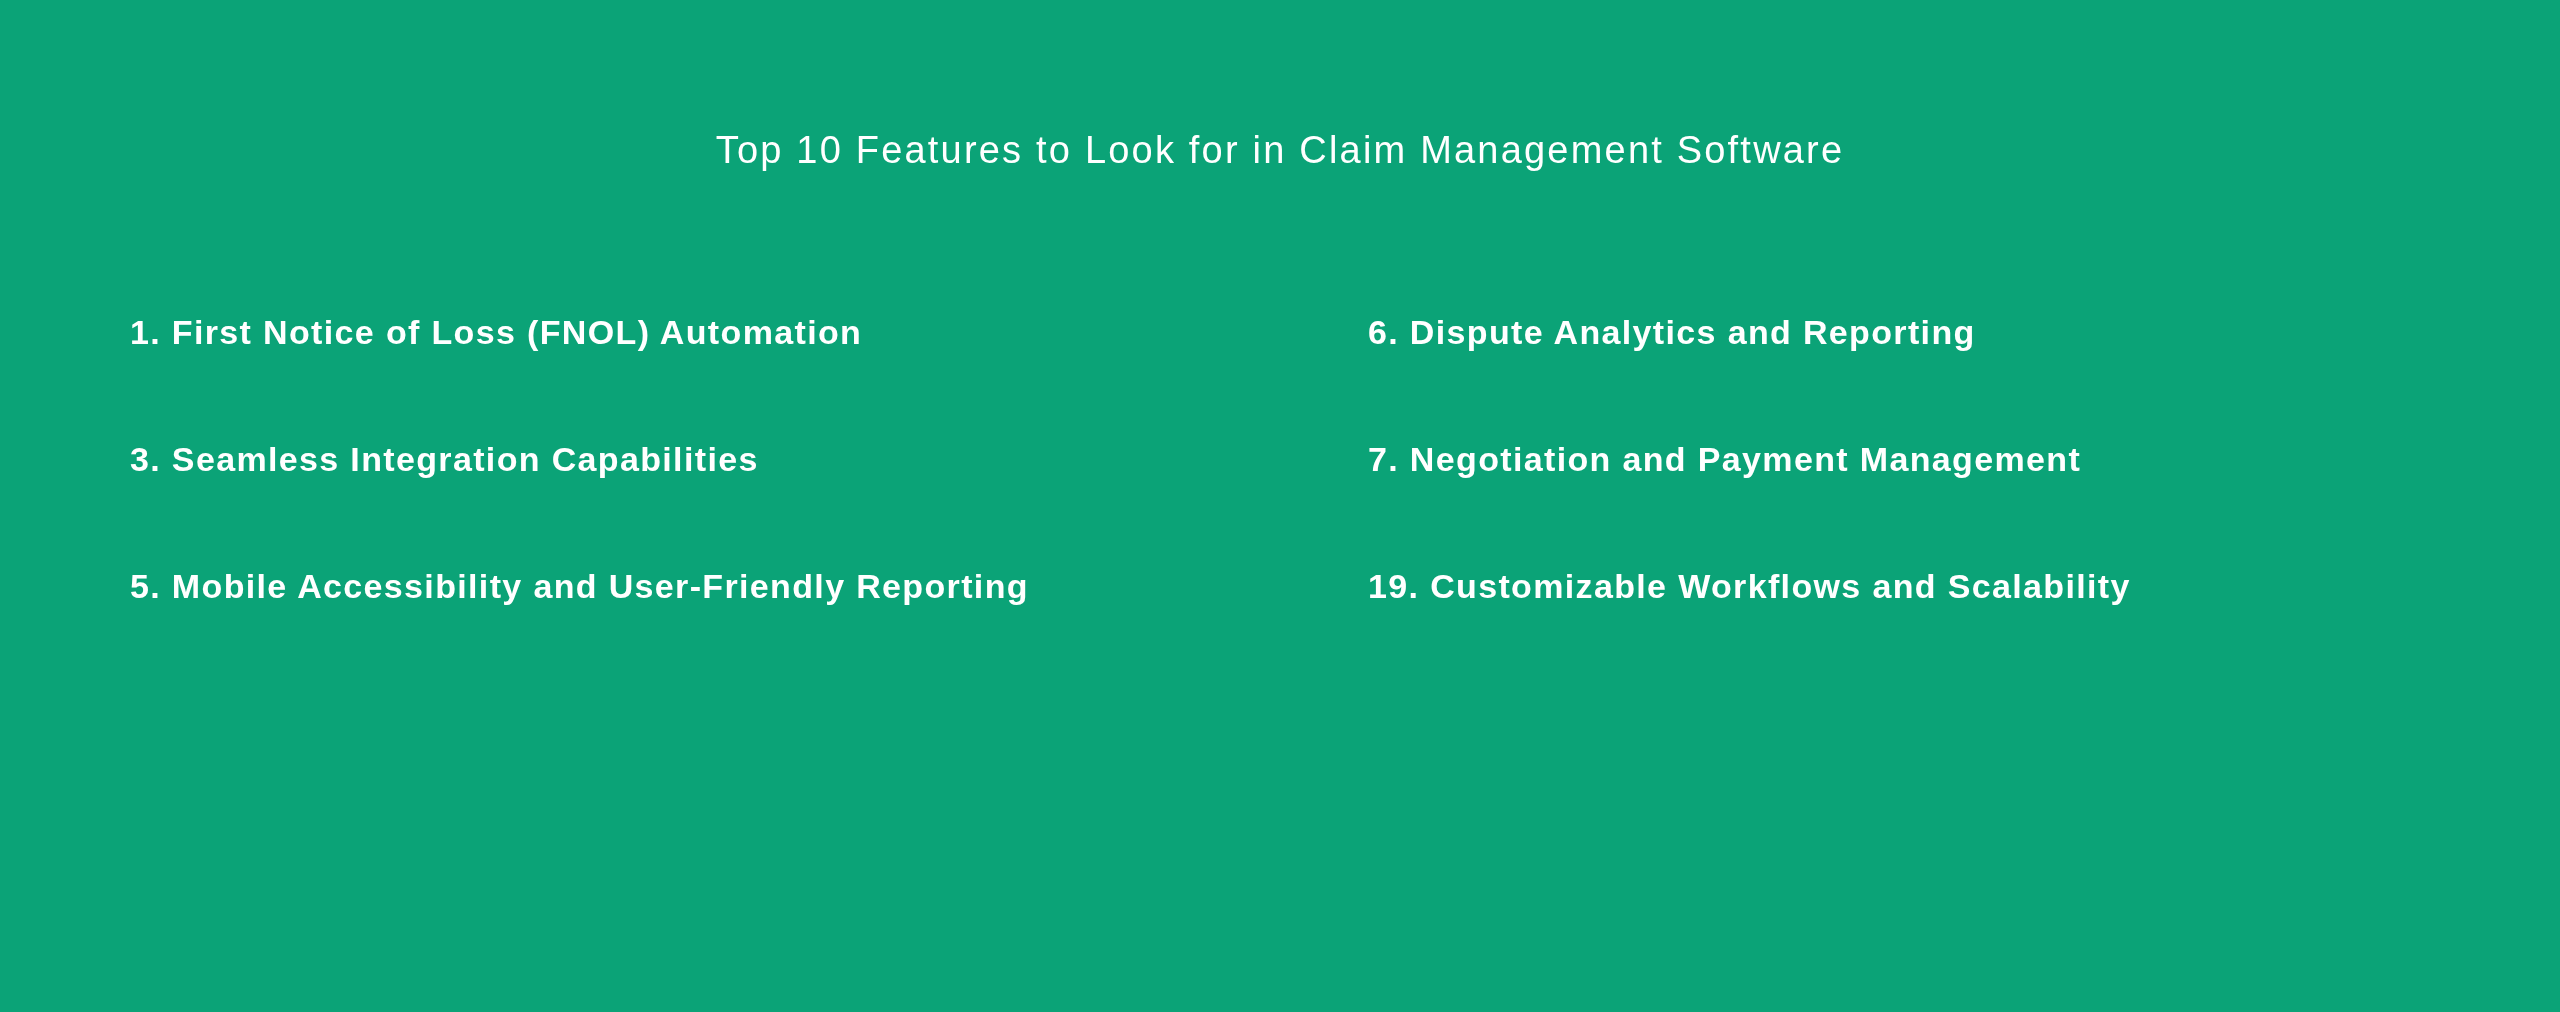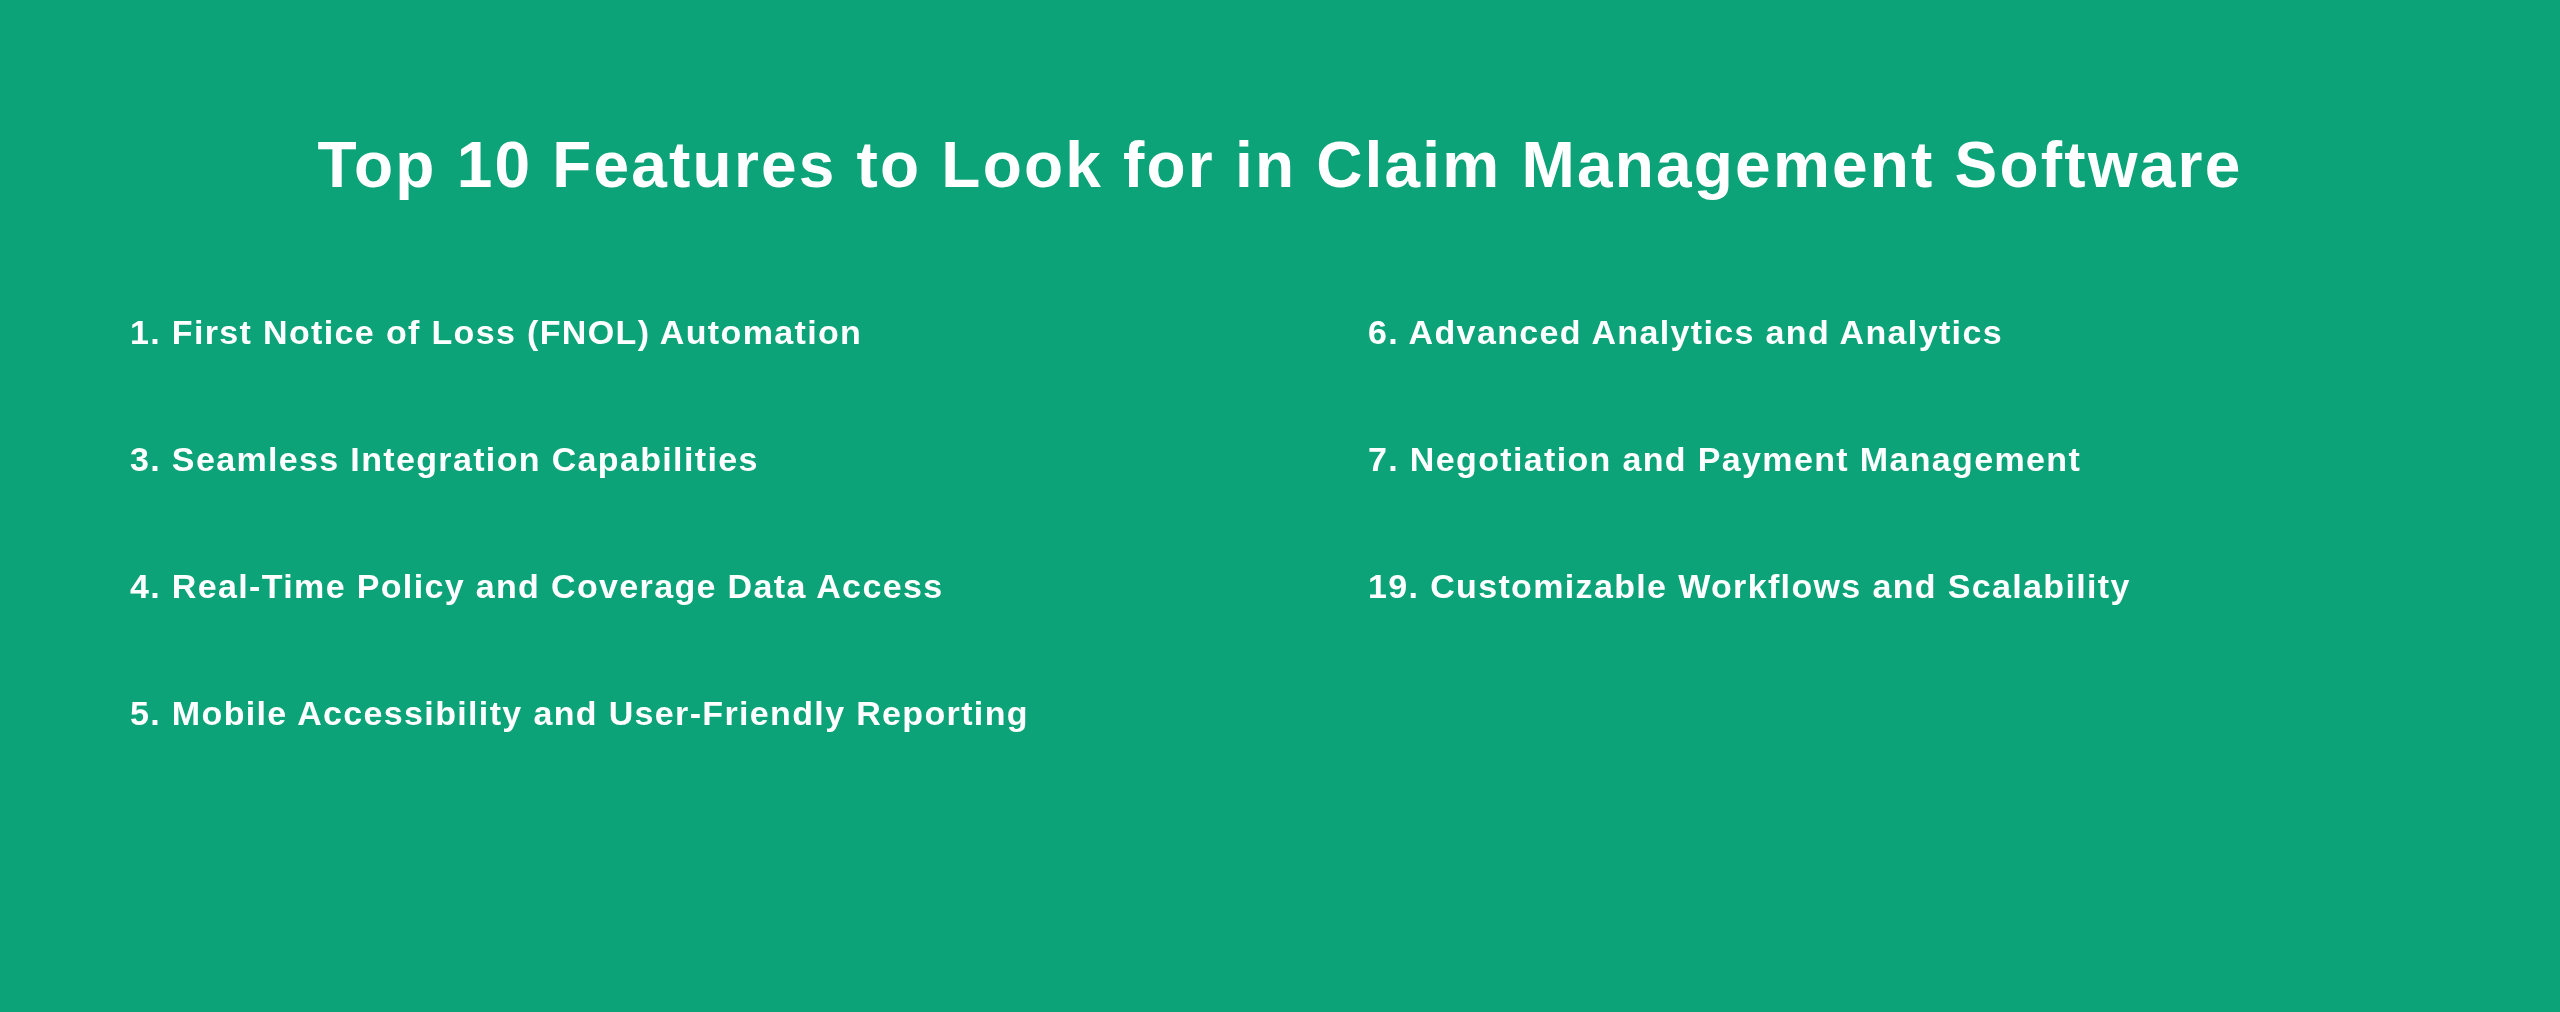"Top 10 Features to Look" .title { font-size: 64px -> 38px; font-weight: 700 -> 400 }
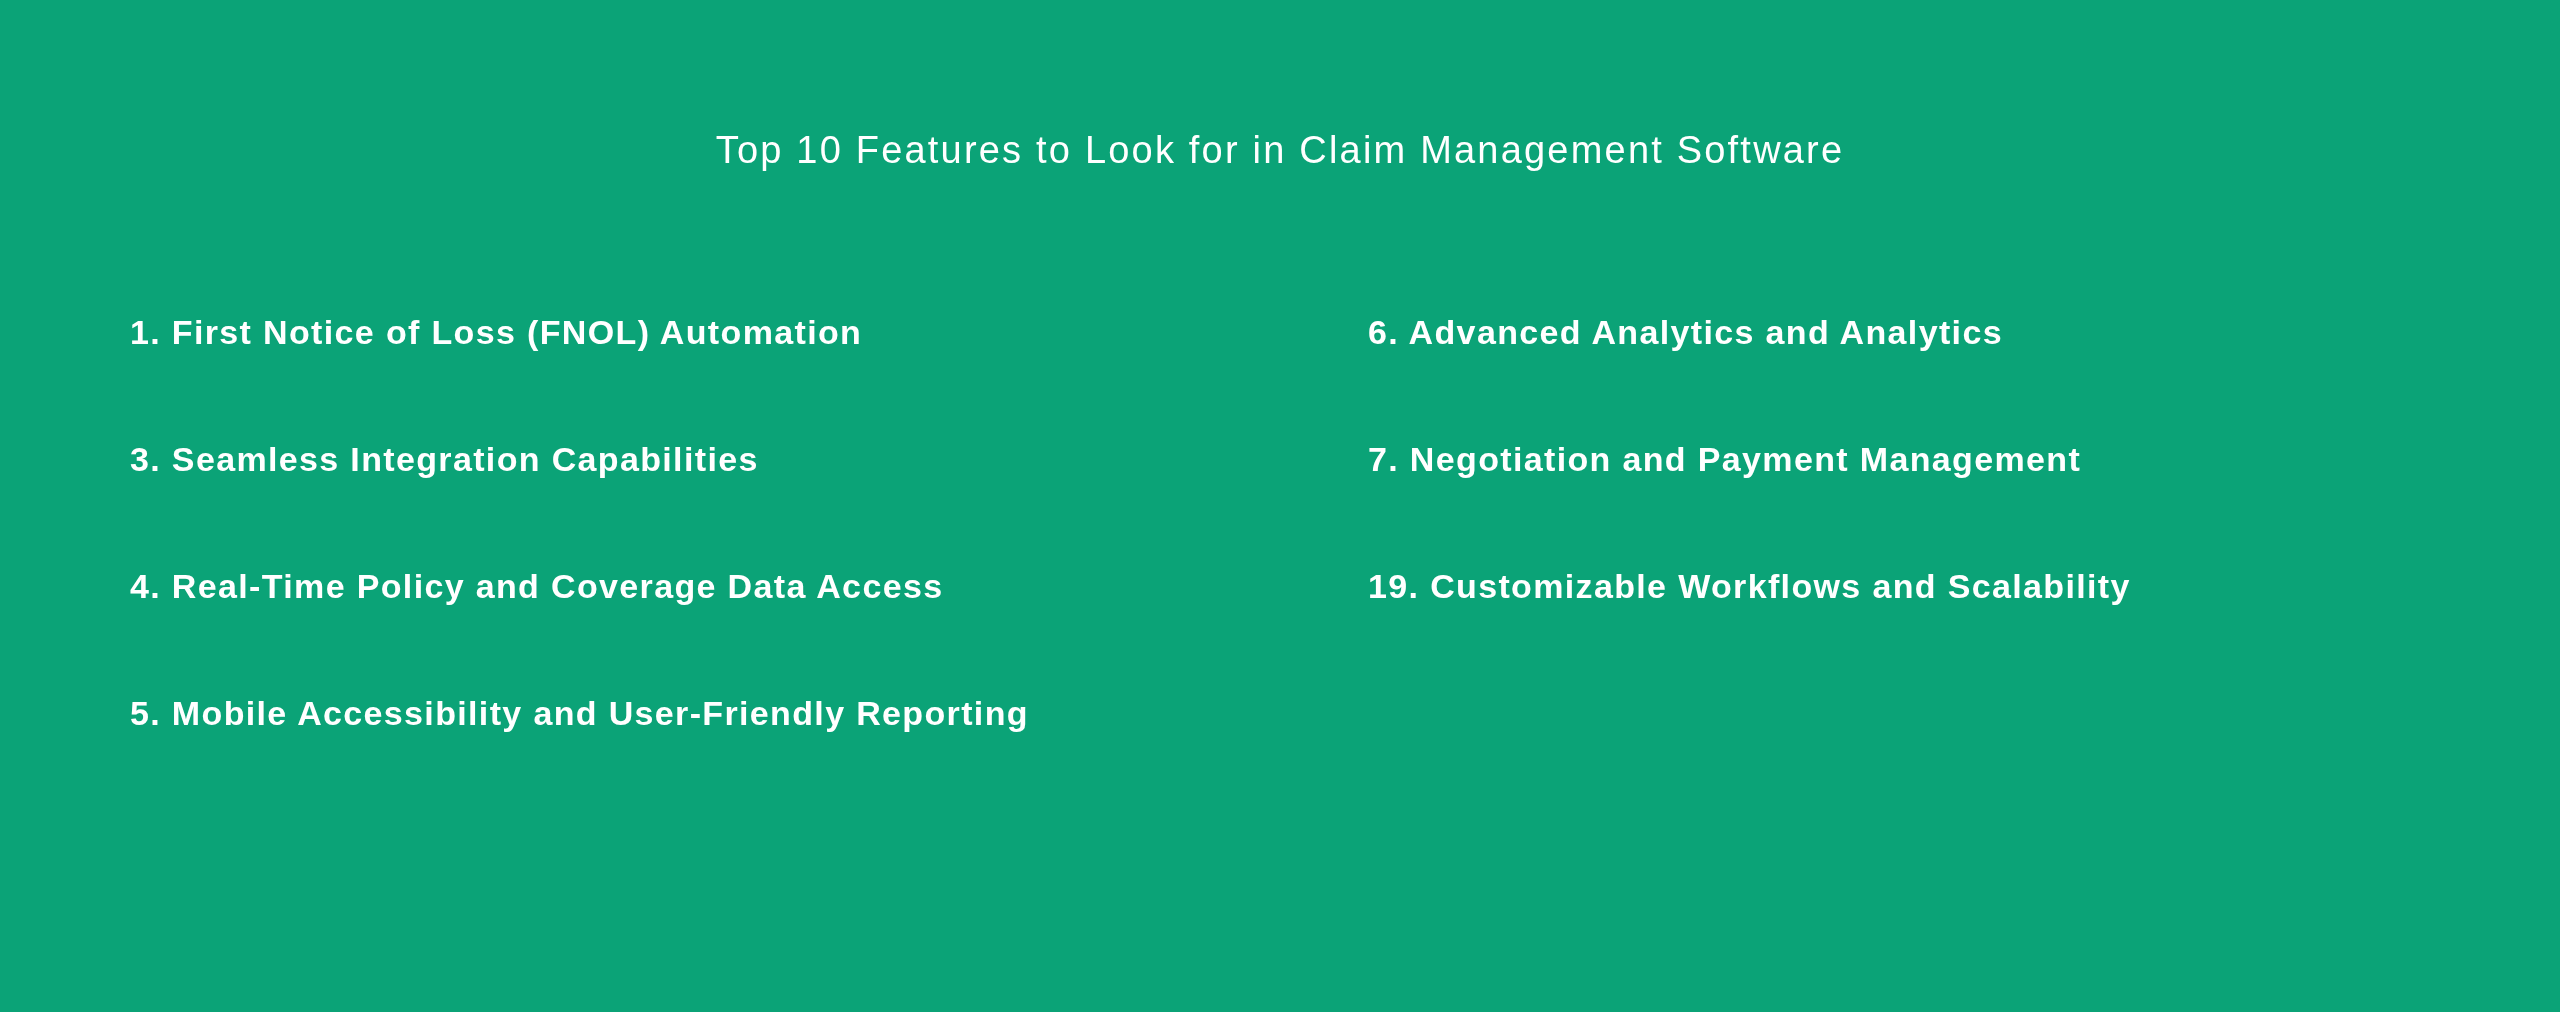"Advanced Analytics and Analytics" span.item-label { text: Advanced Analytics and Analytics -> Dispute Analytics and Reporting }
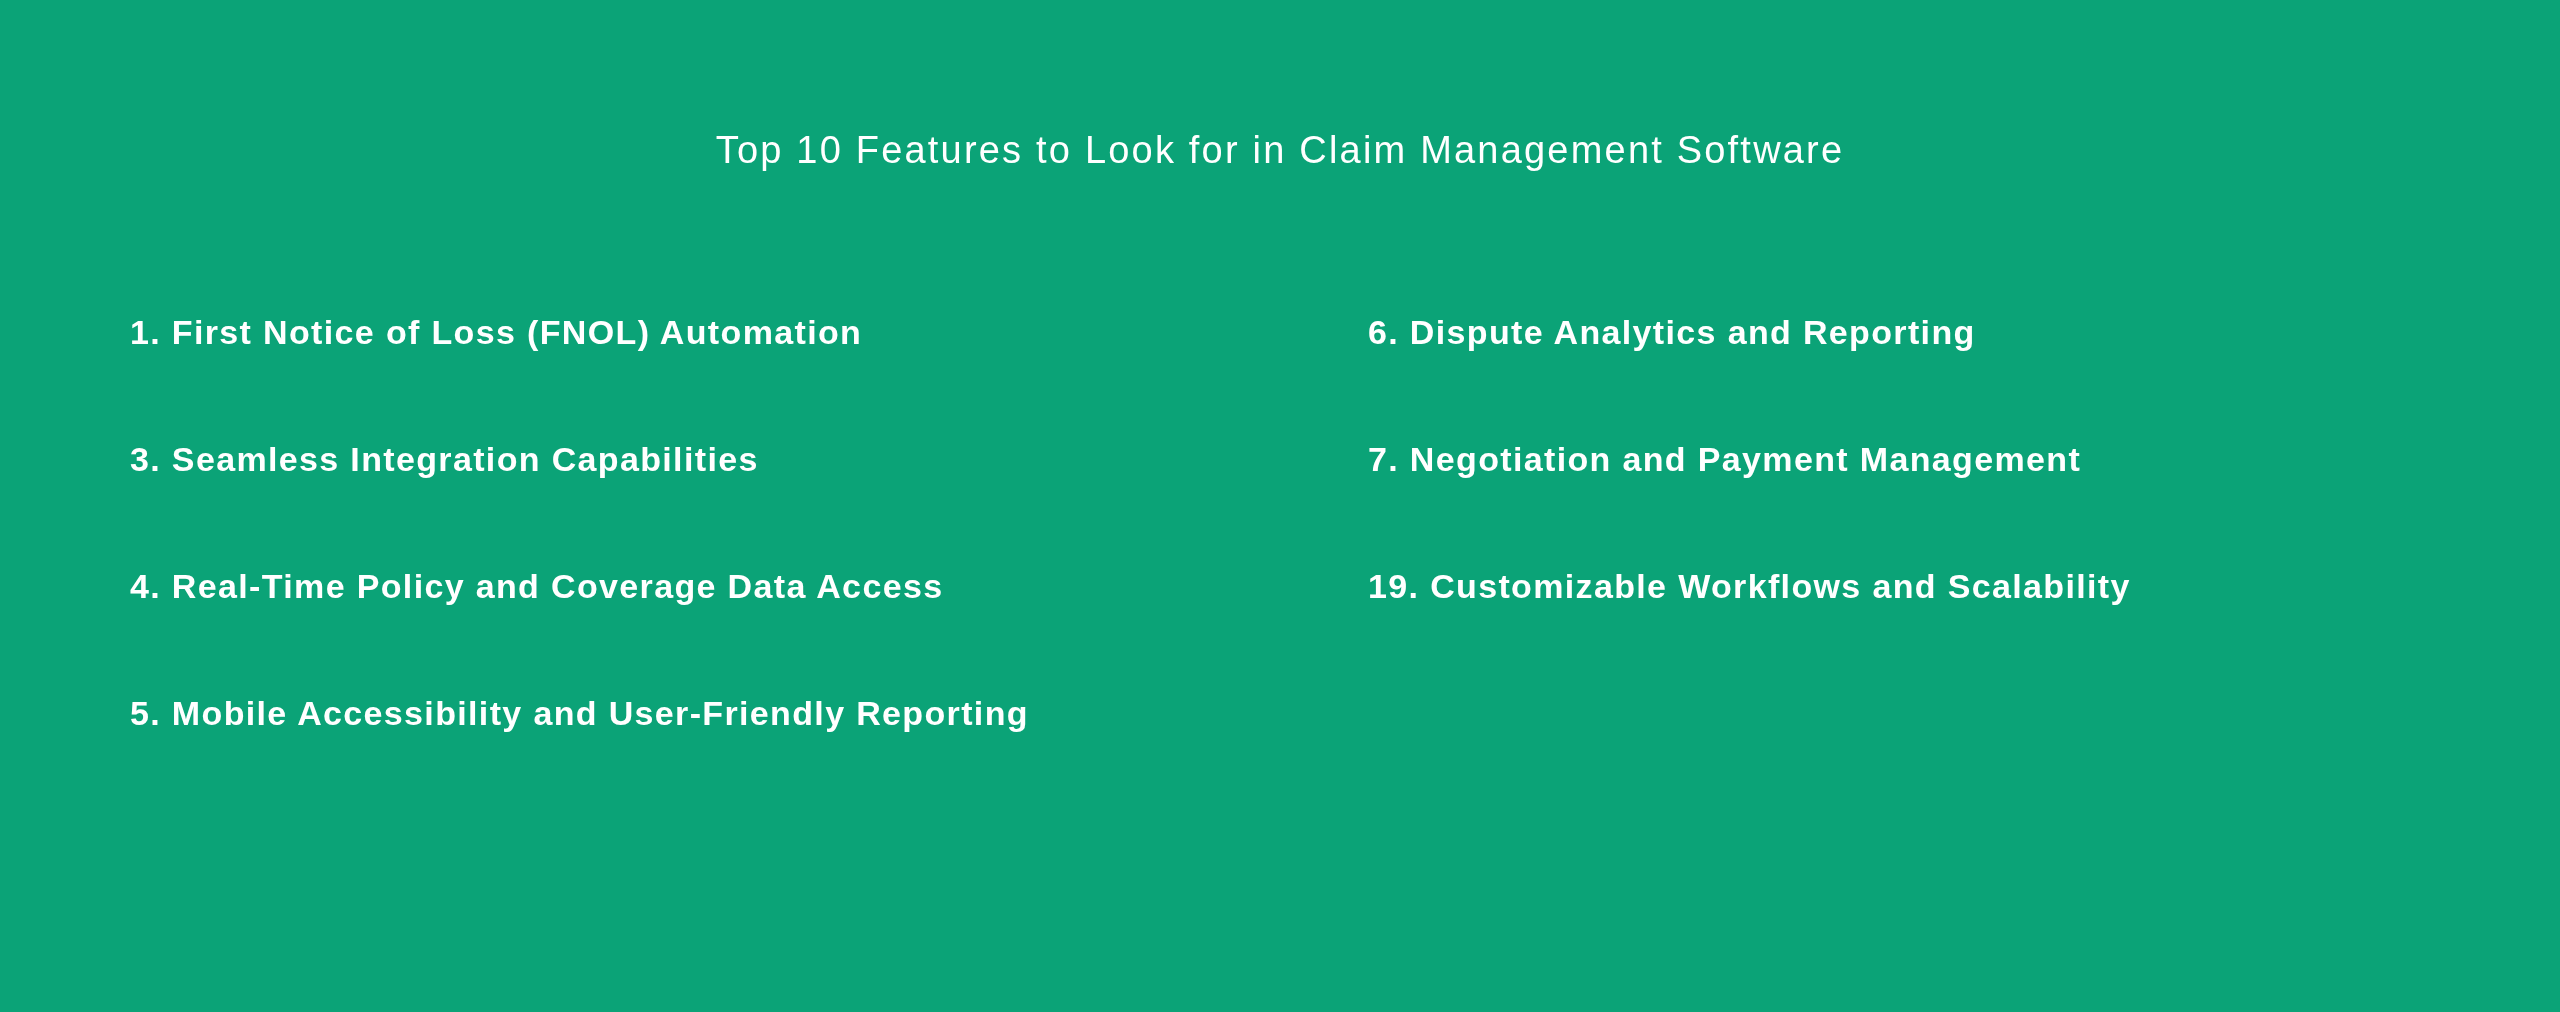"4. Real-Time Policy and Coverage" li.list-item { html: <li> <span>4. </span> <span>Real-Time Policy and Coverage Data Access</span> </li> -> none }
